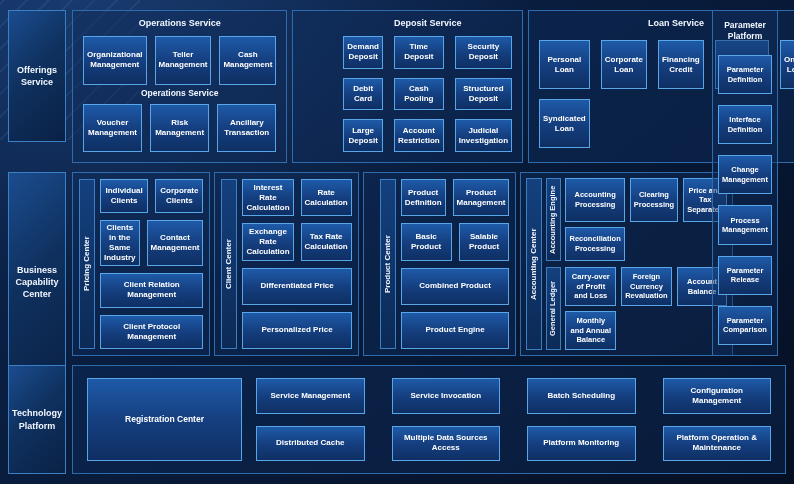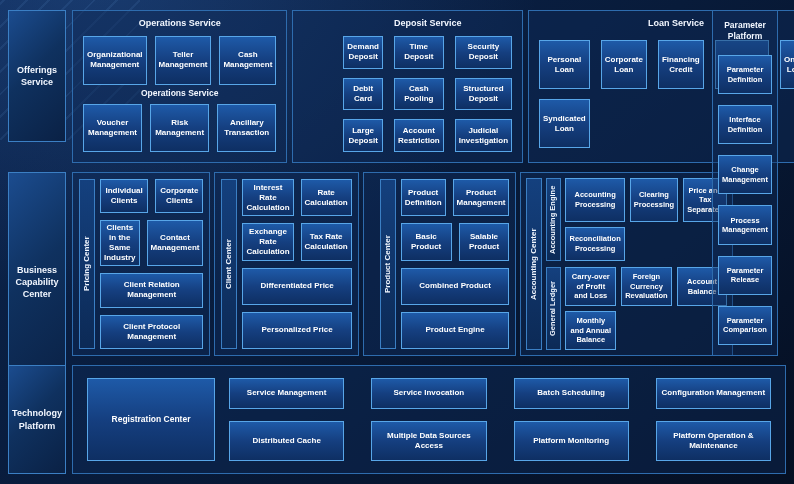"Registration Center" .reg-box { width: 128px -> 155px }
